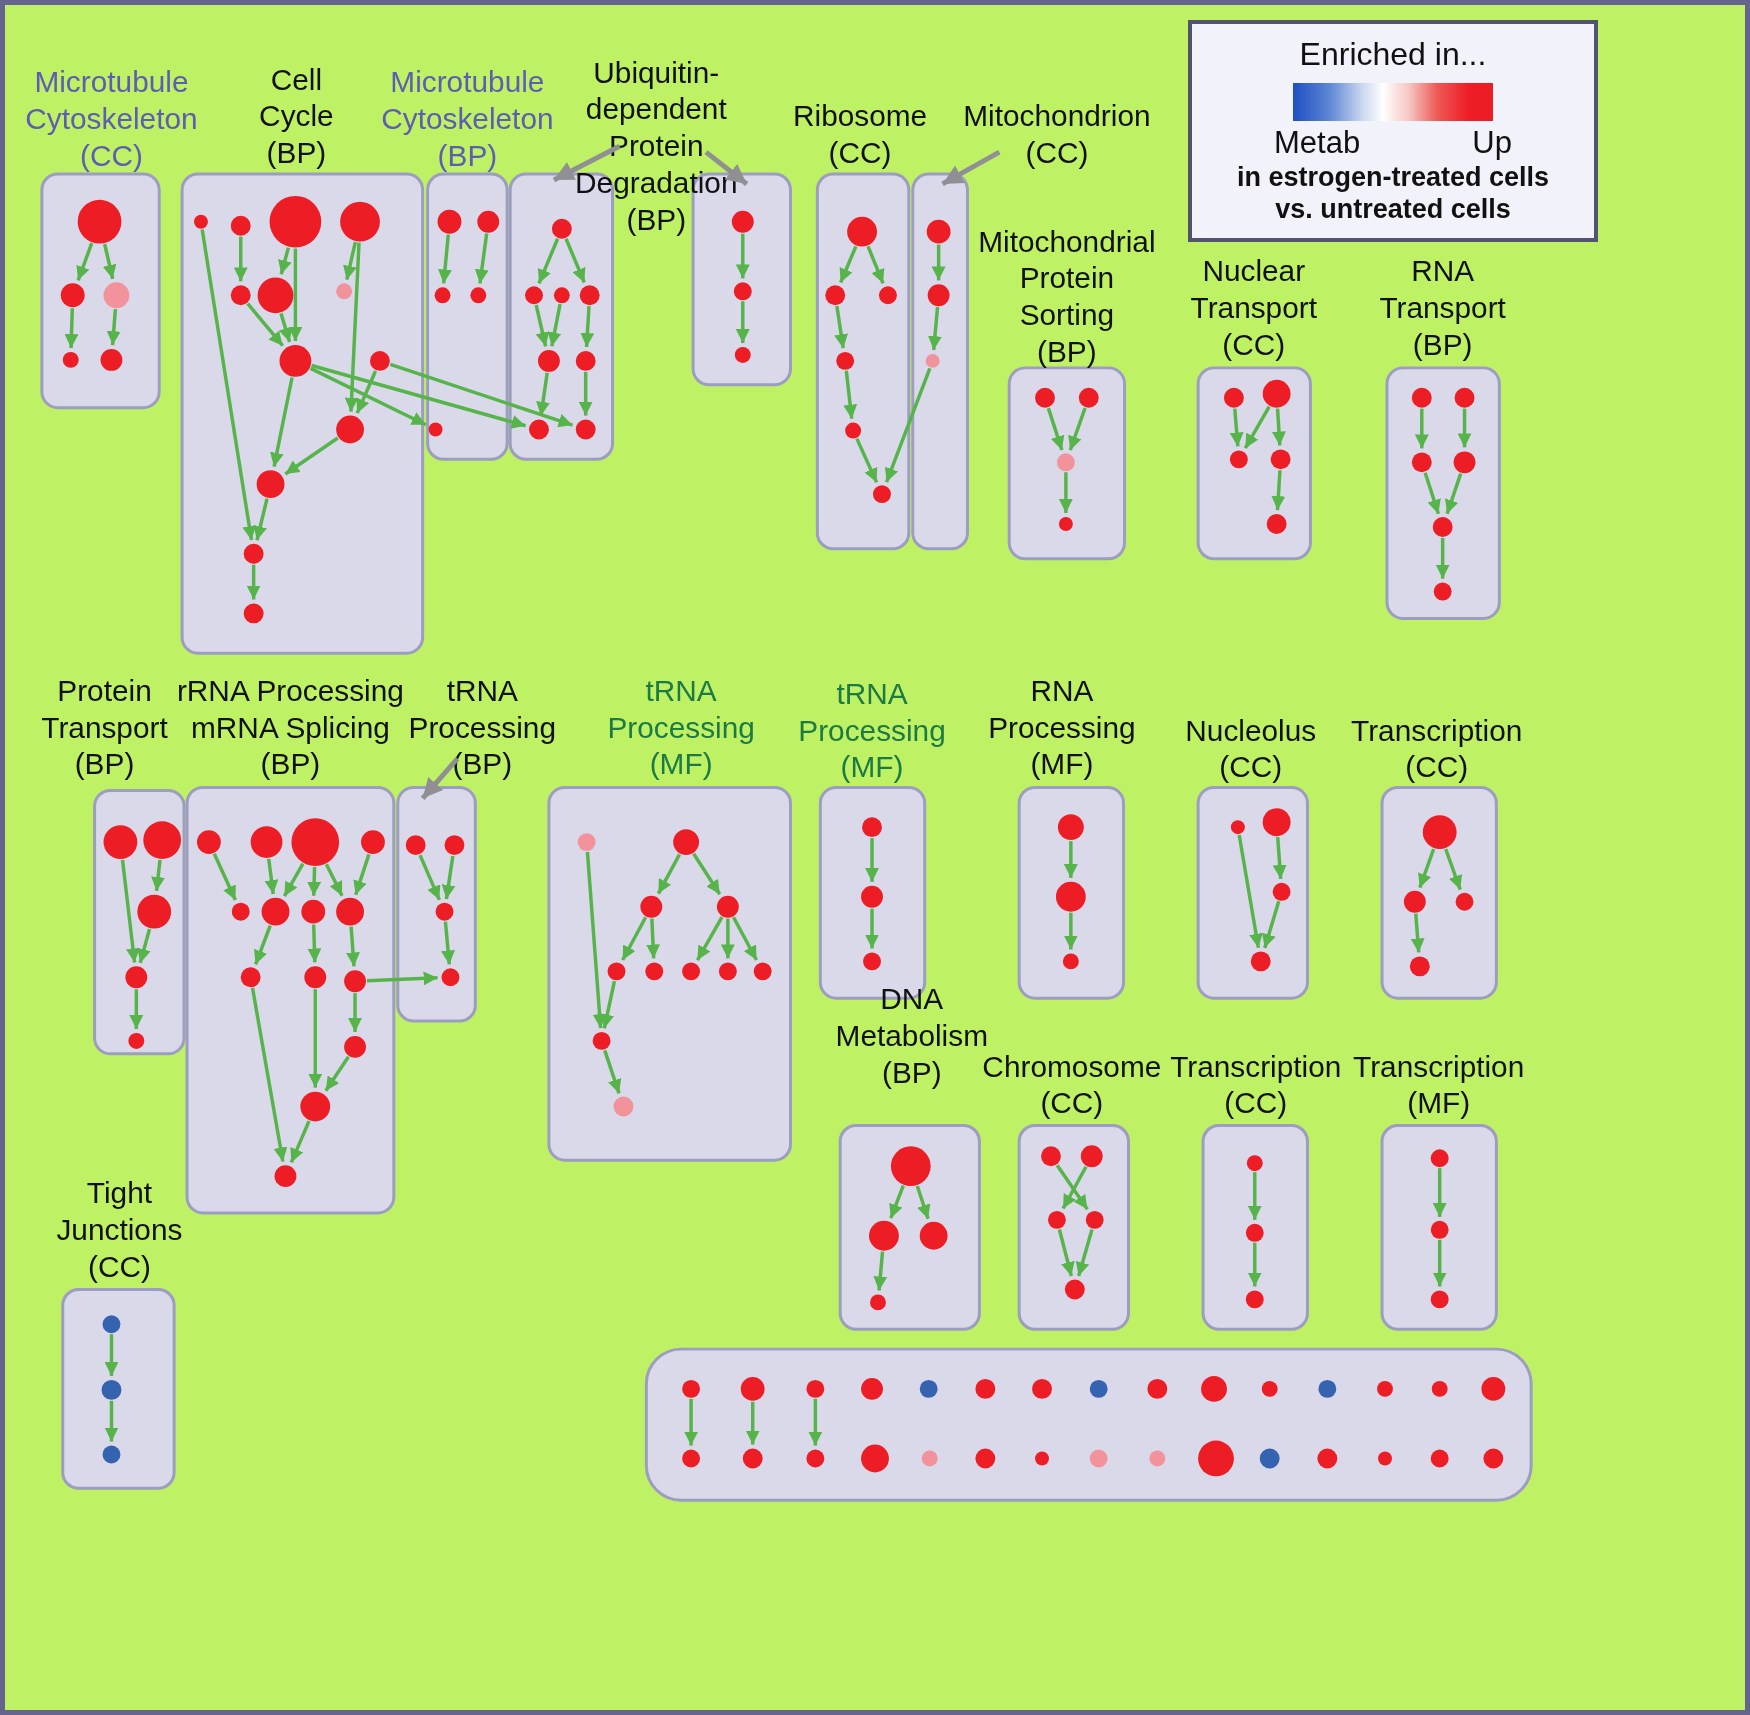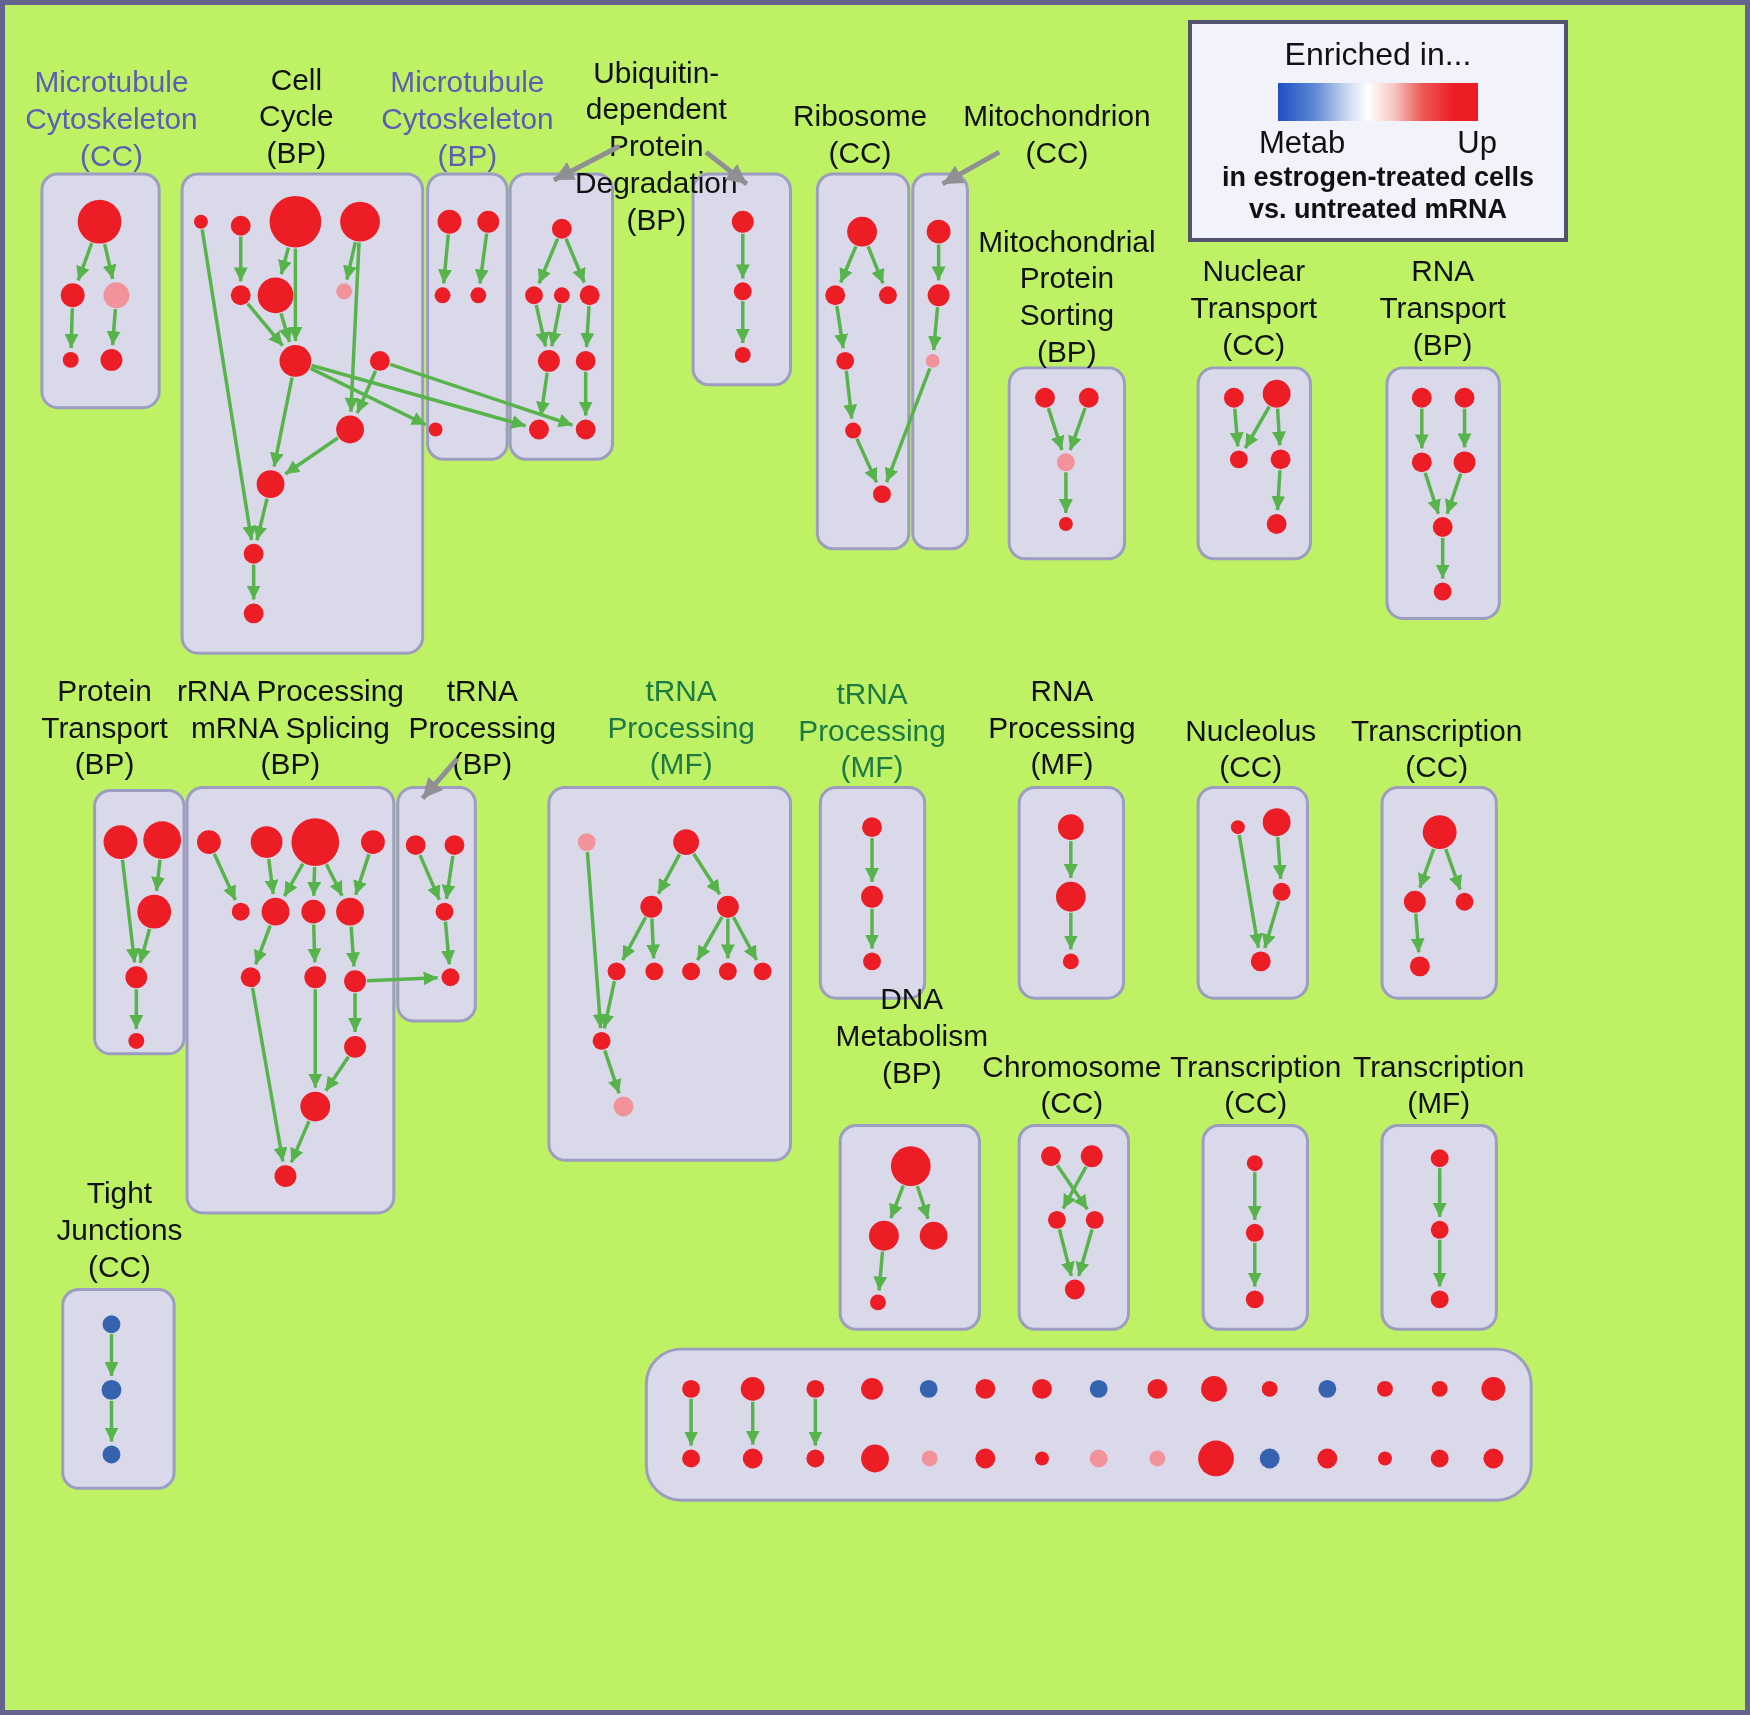"Enriched in..." .legend { width: 380px -> 410px }
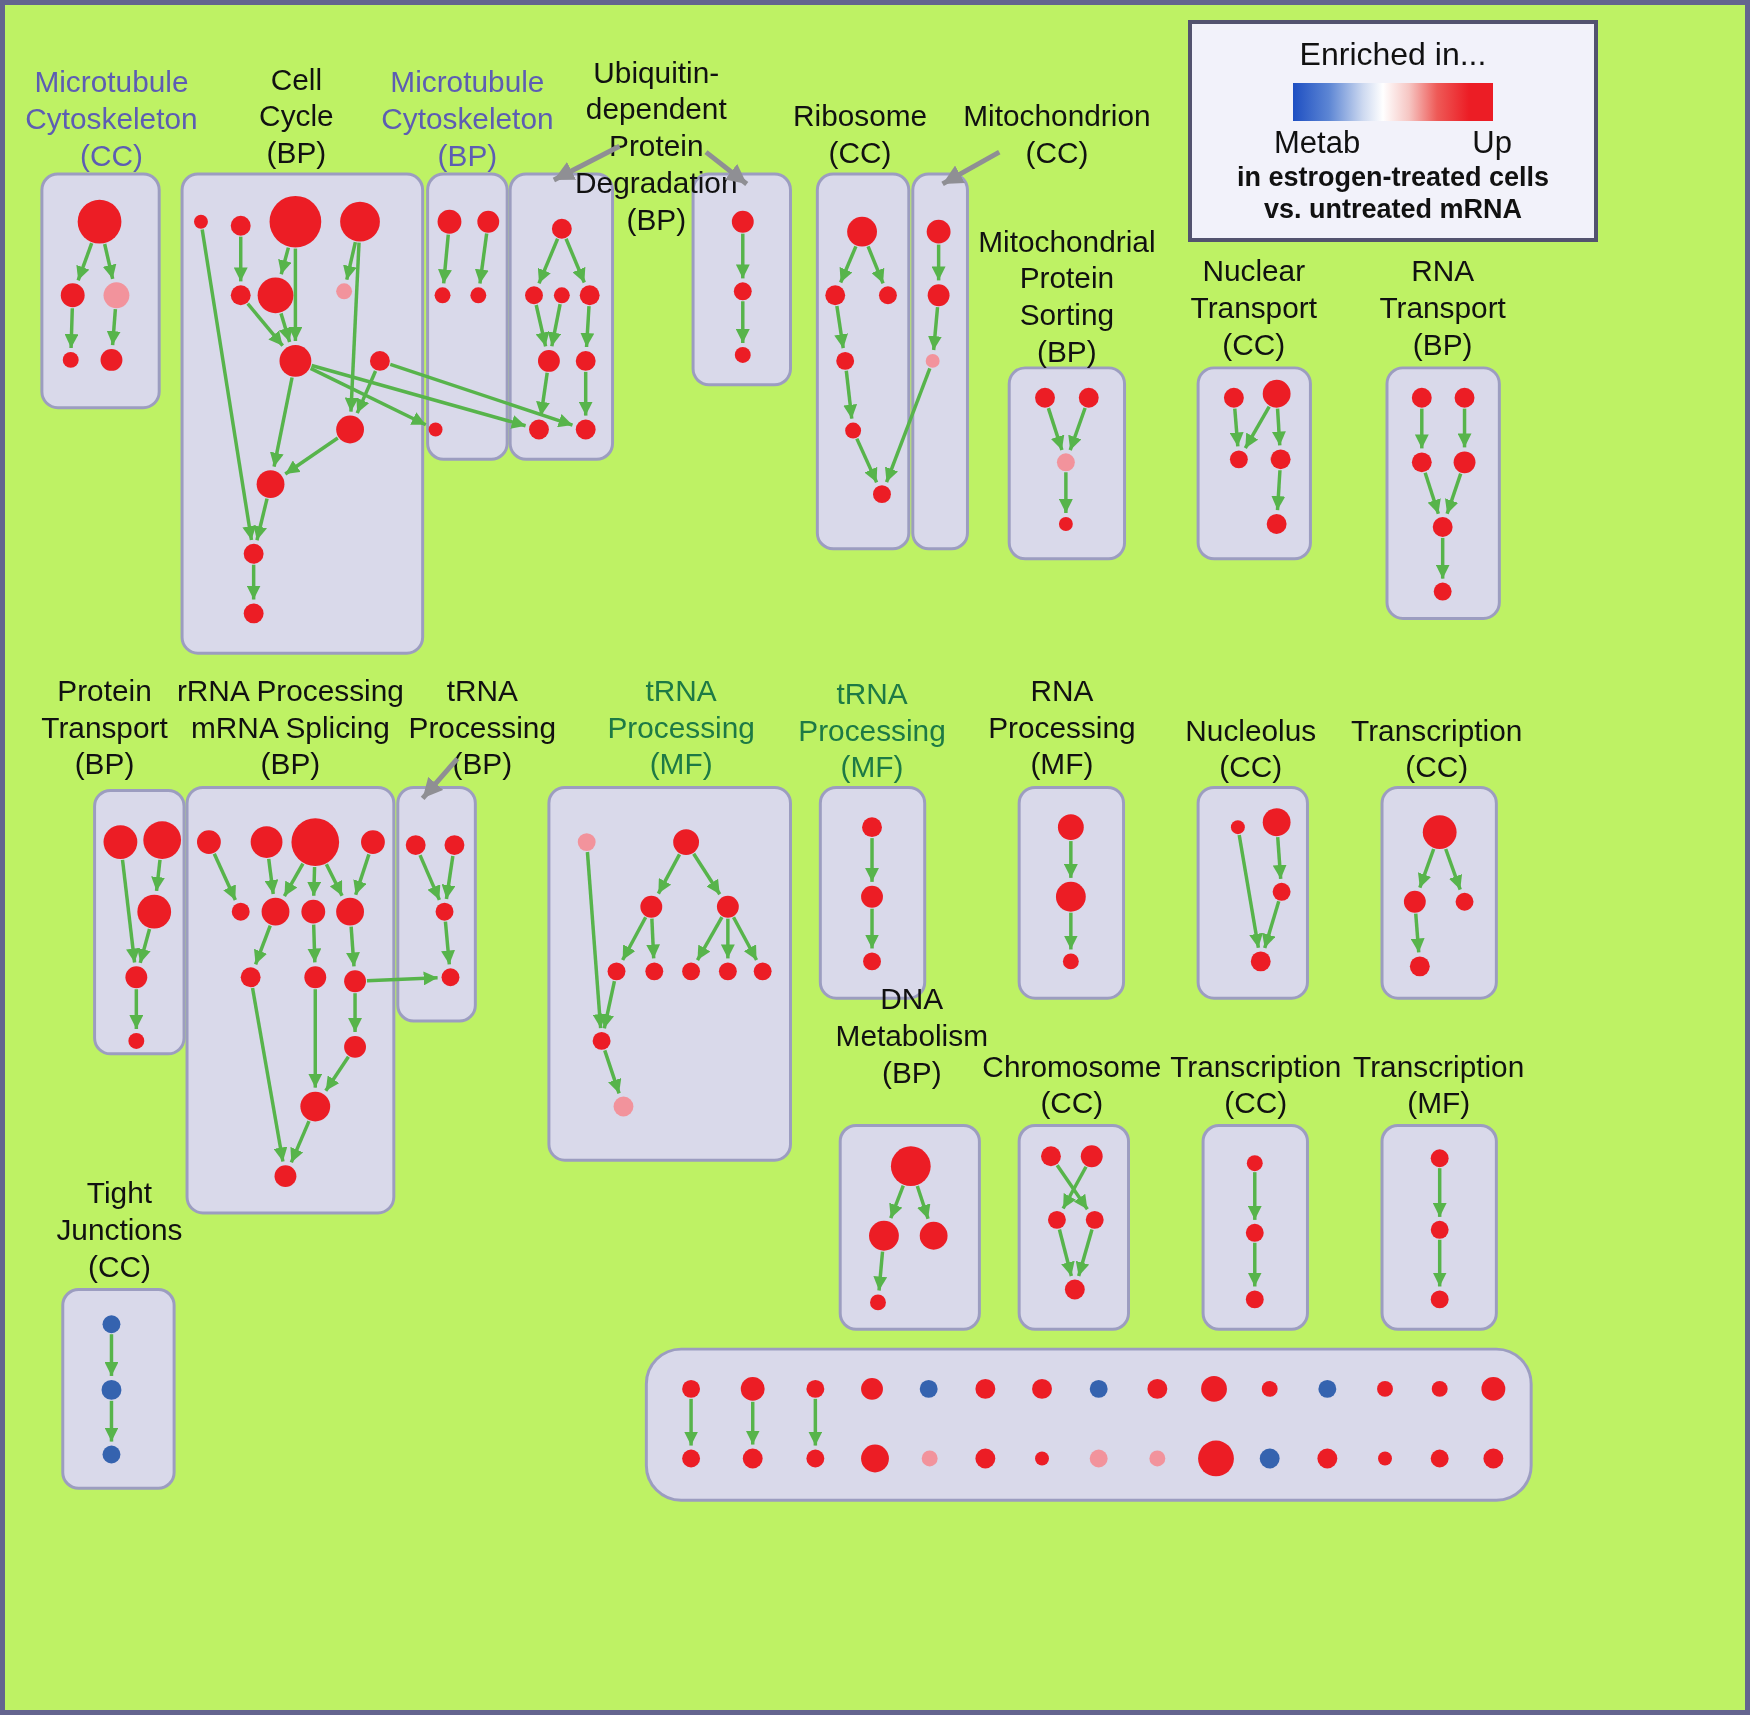"vs. untreated mRNA" div.legend-sub { text: mRNA -> cells }
